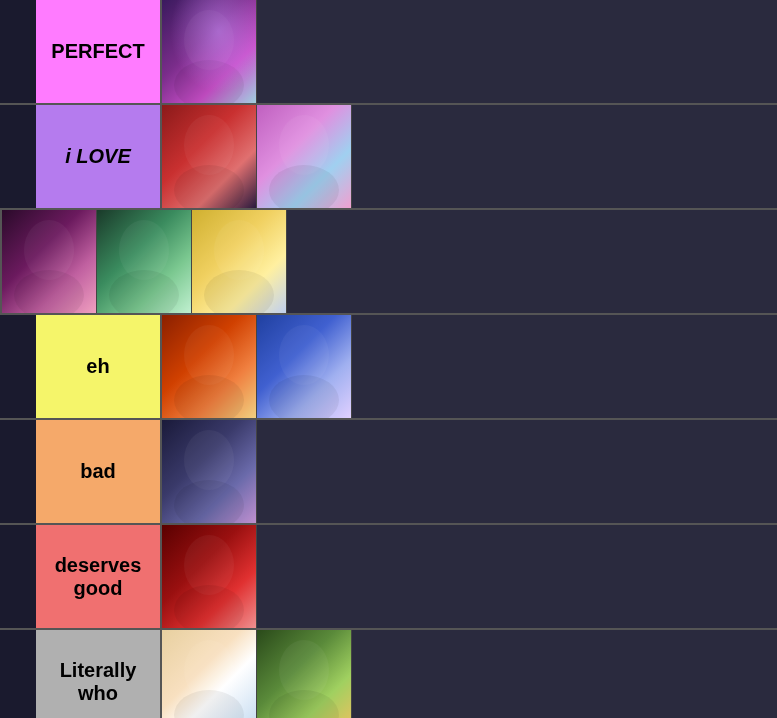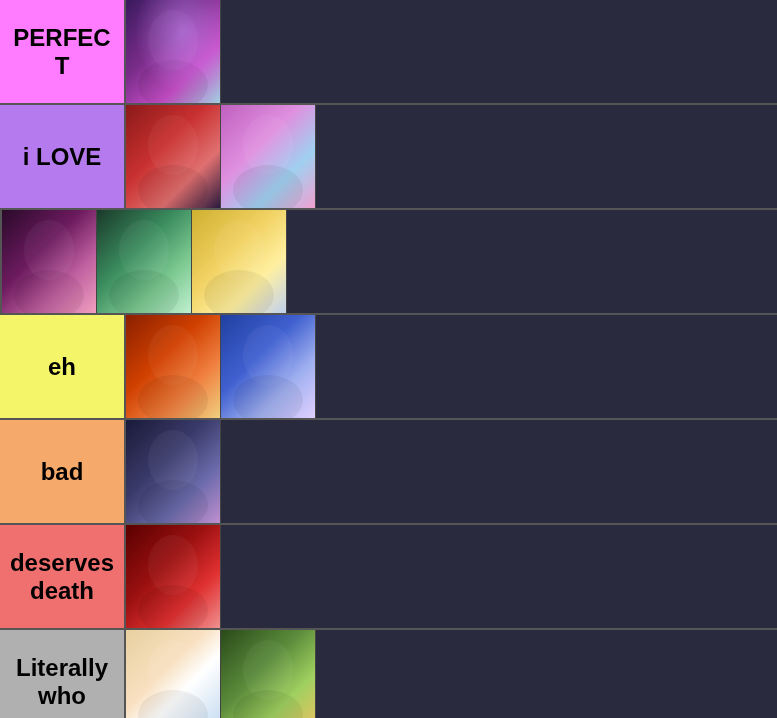"PERFECT" .tier-label { font-size: 24px -> 20px; margin-left: none -> 36px }
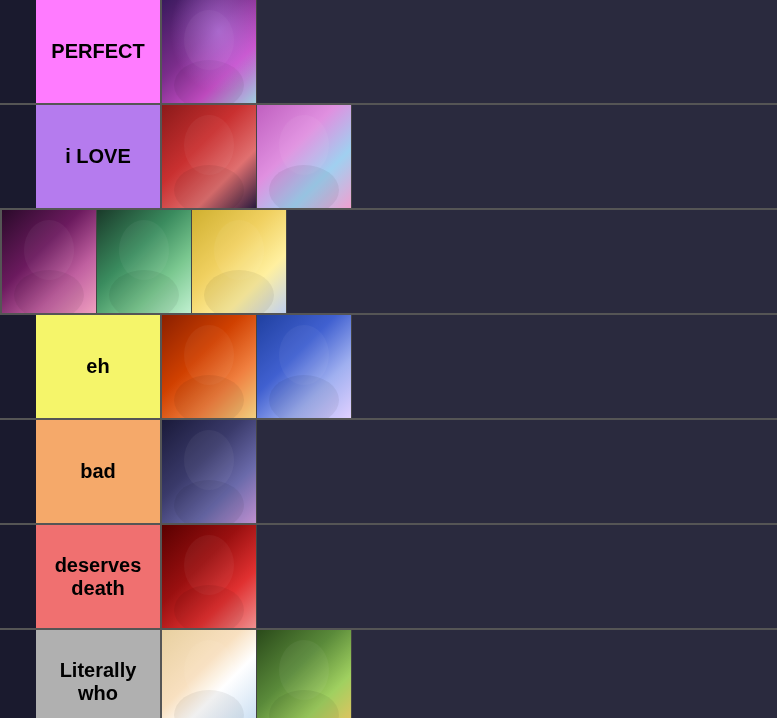"i LOVE" .tier-ilove { font-style: none -> italic }
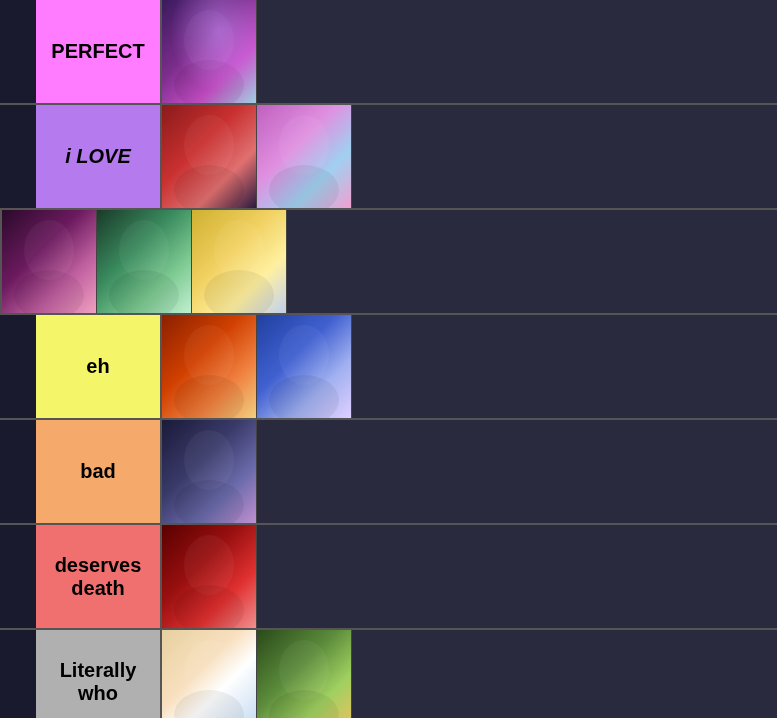"deserves death" div.tier-label { text: death -> good }
